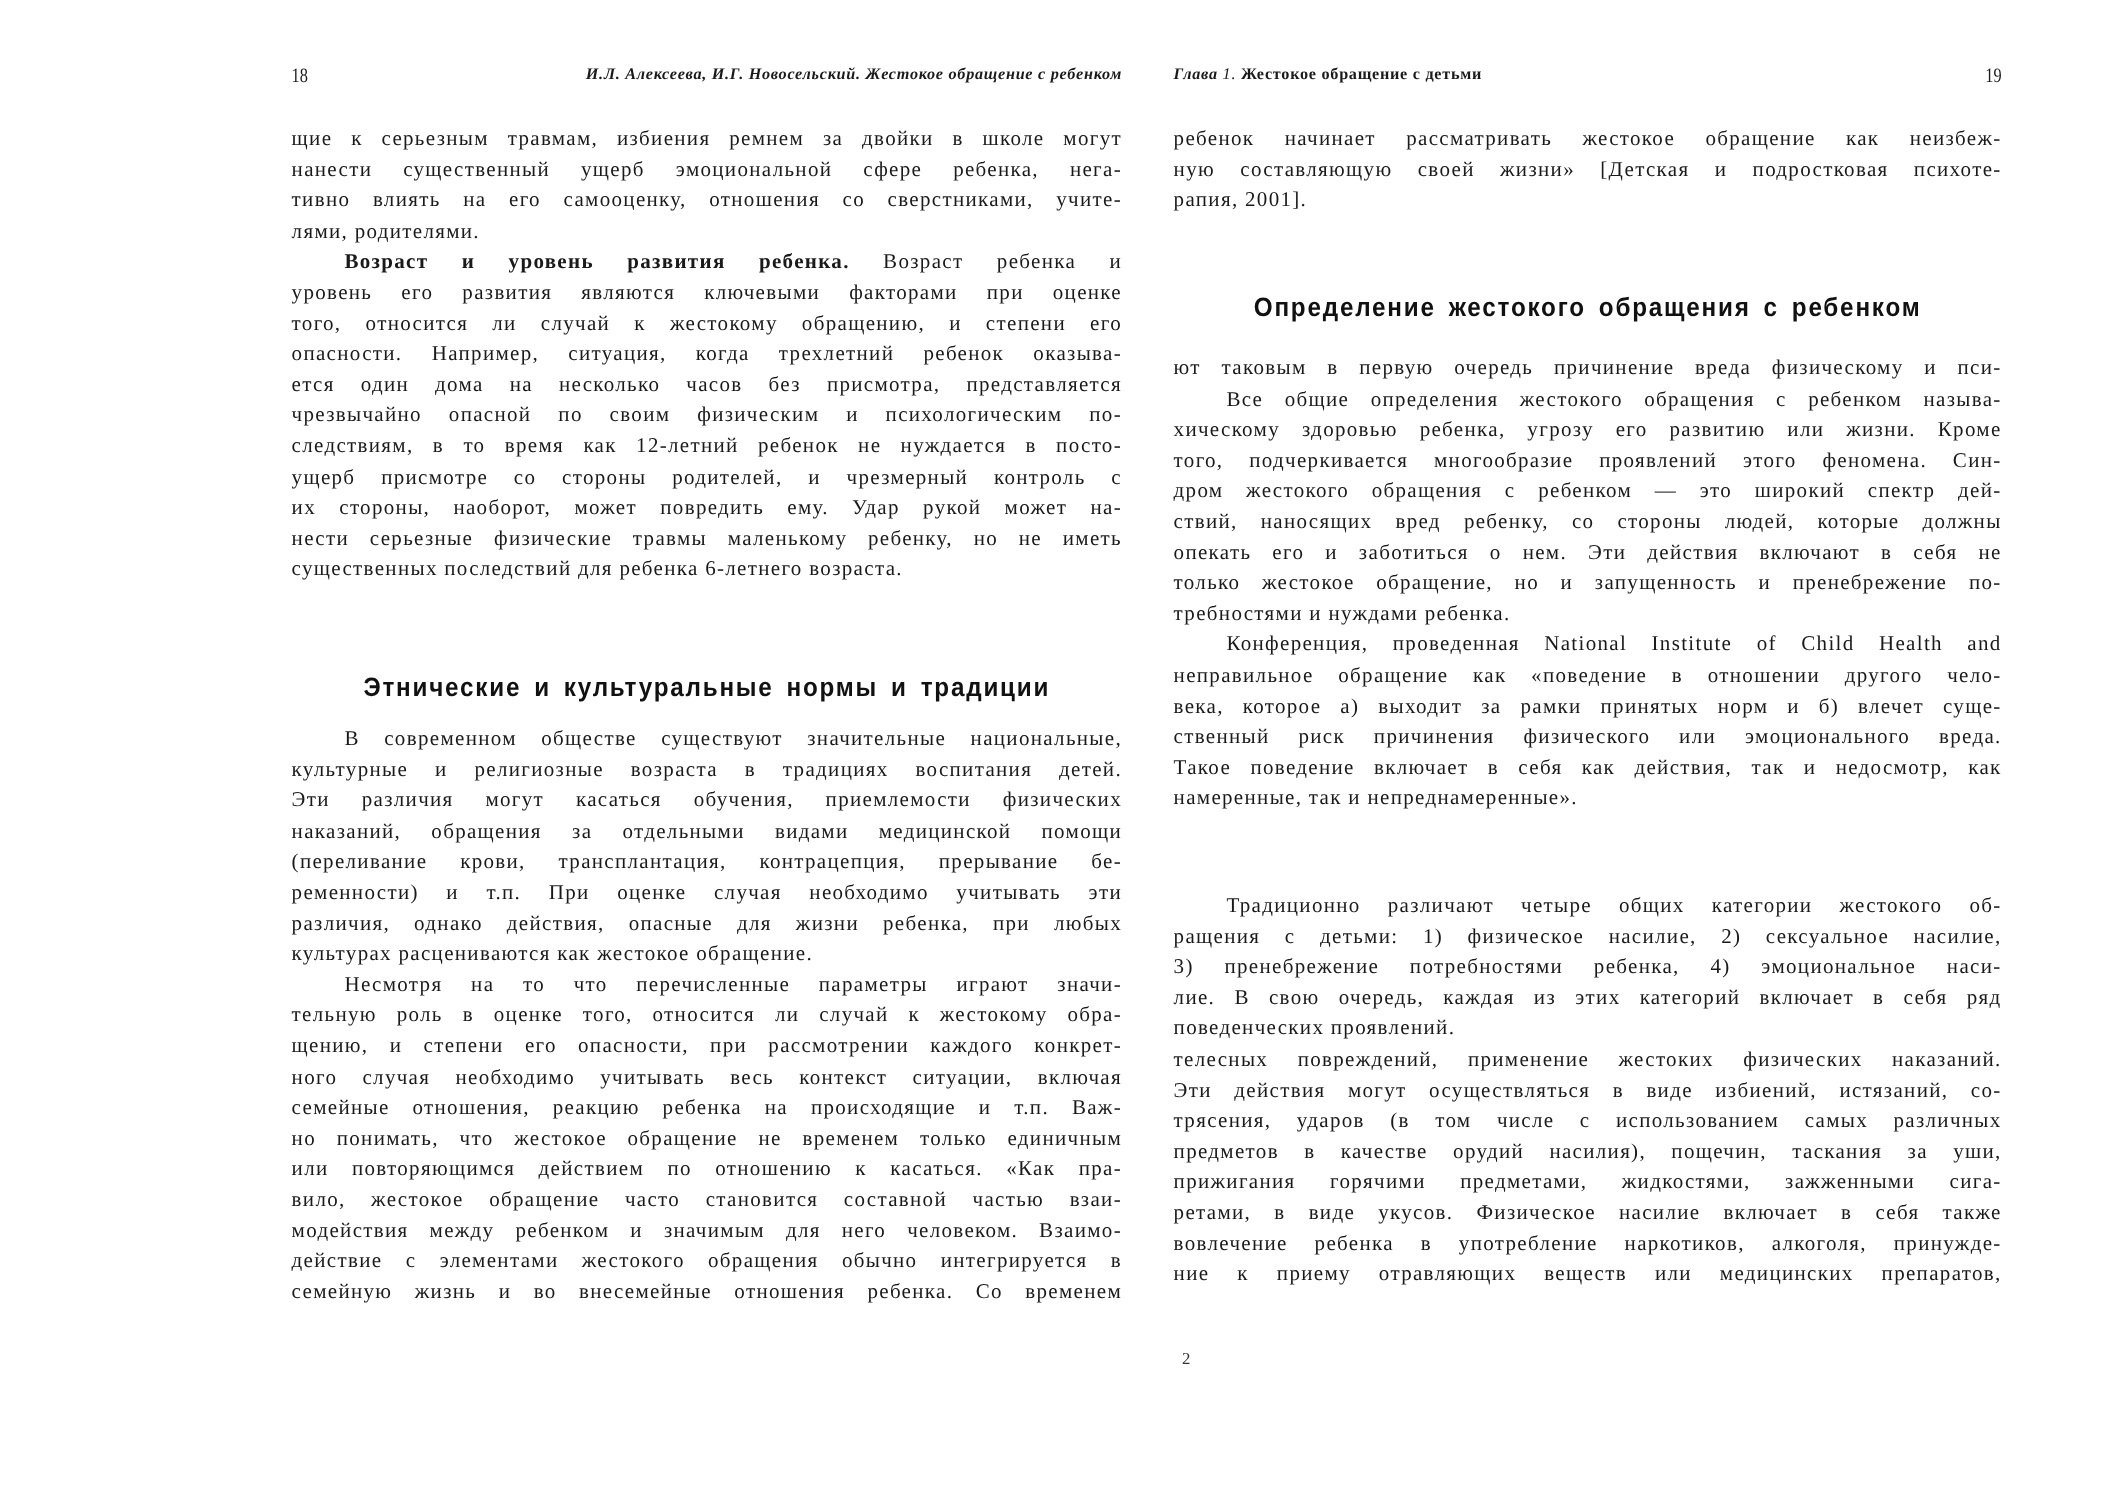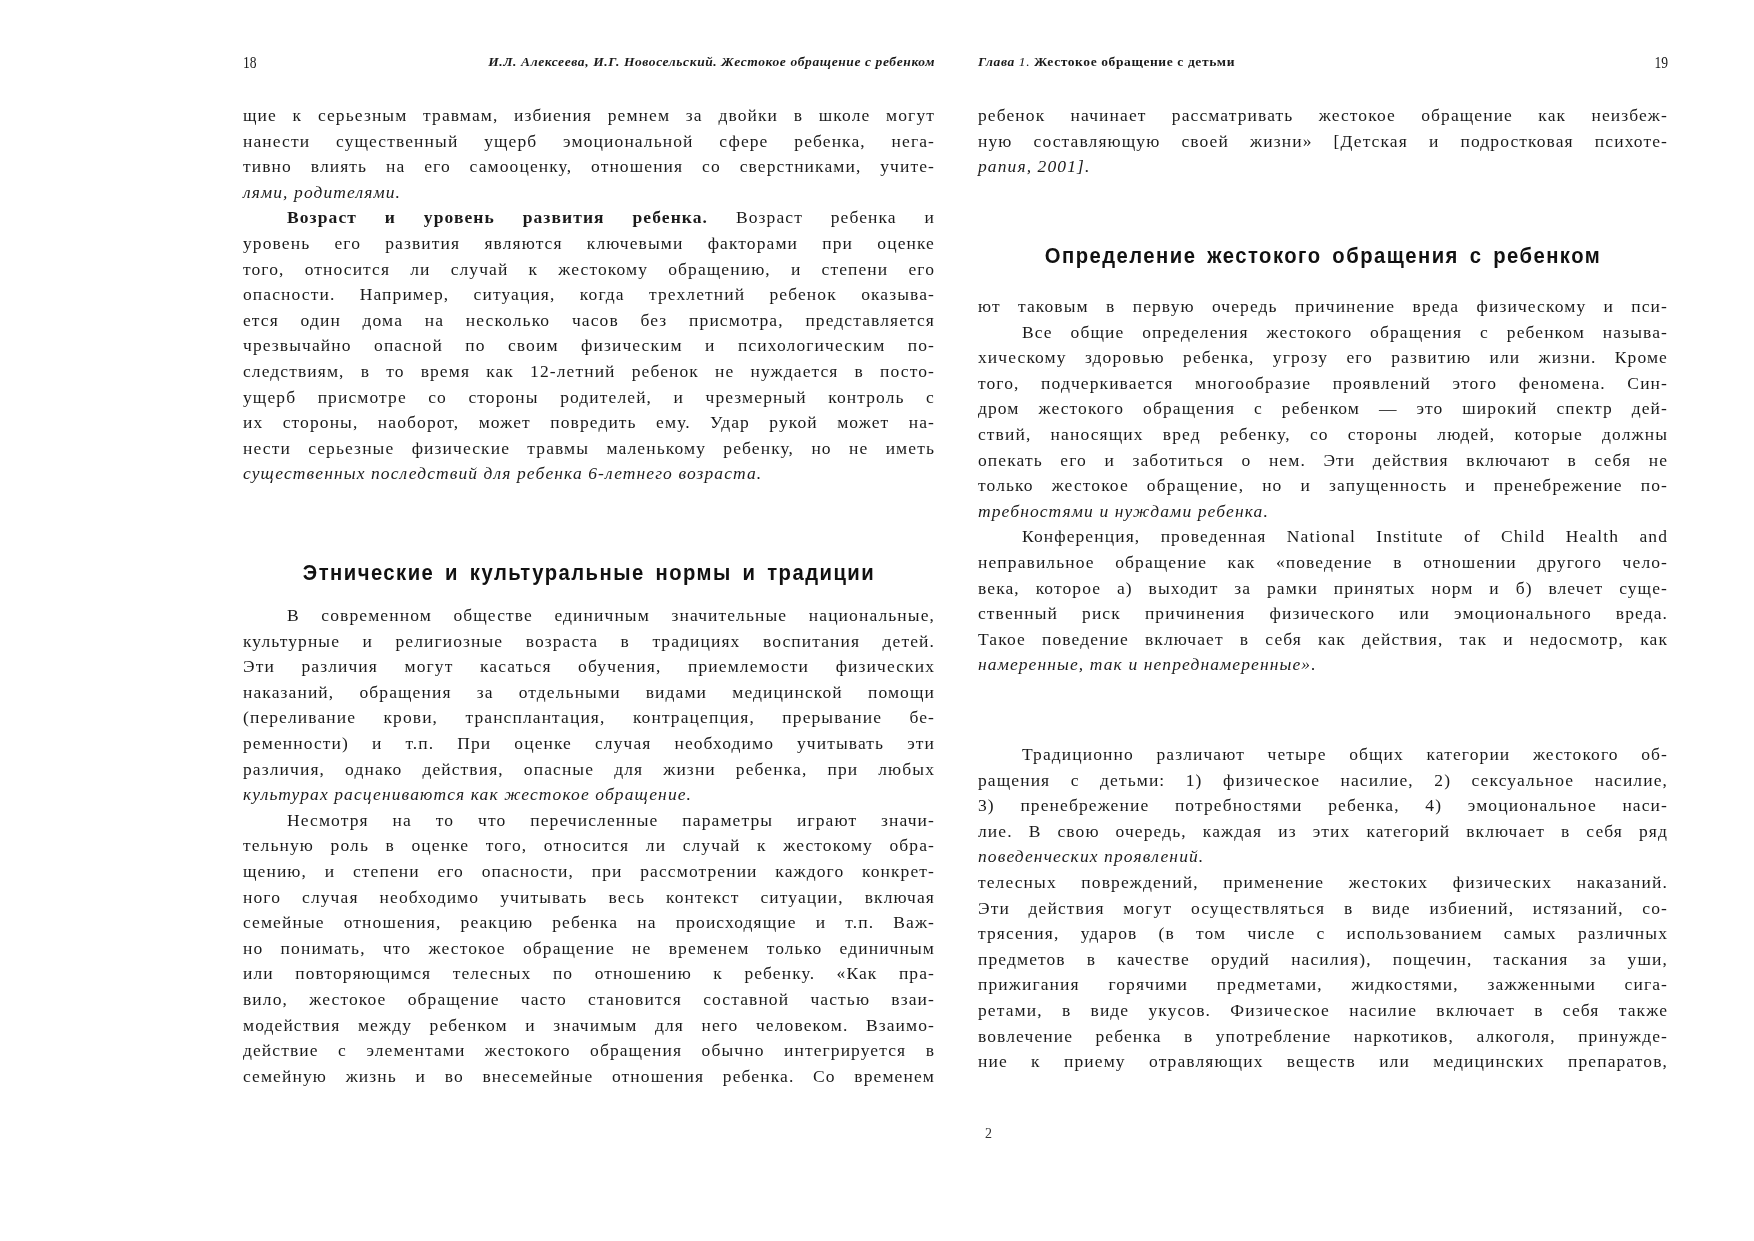"рапия, 2001]." .line.last { font-style: italic -> none }
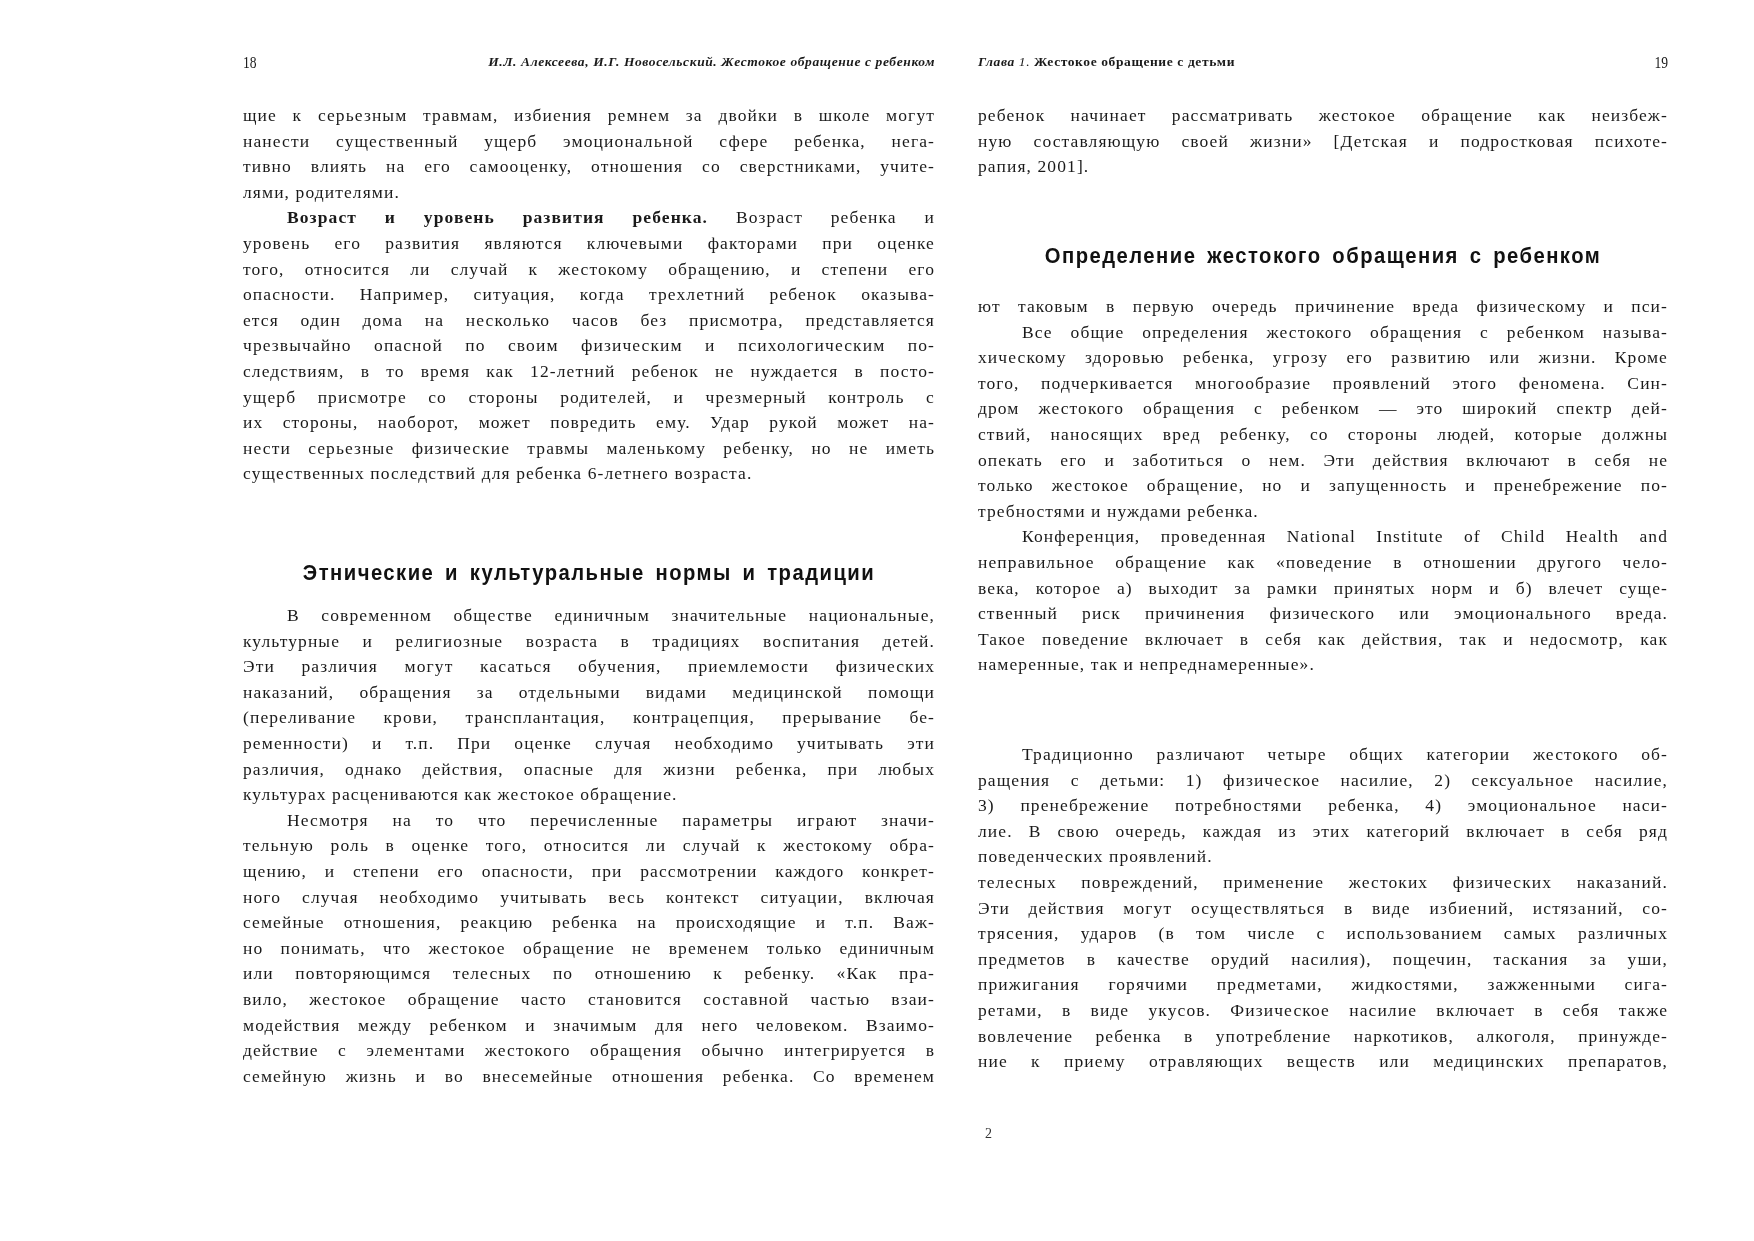"В современном обществе единичным" span.line { text: единичным -> существуют }
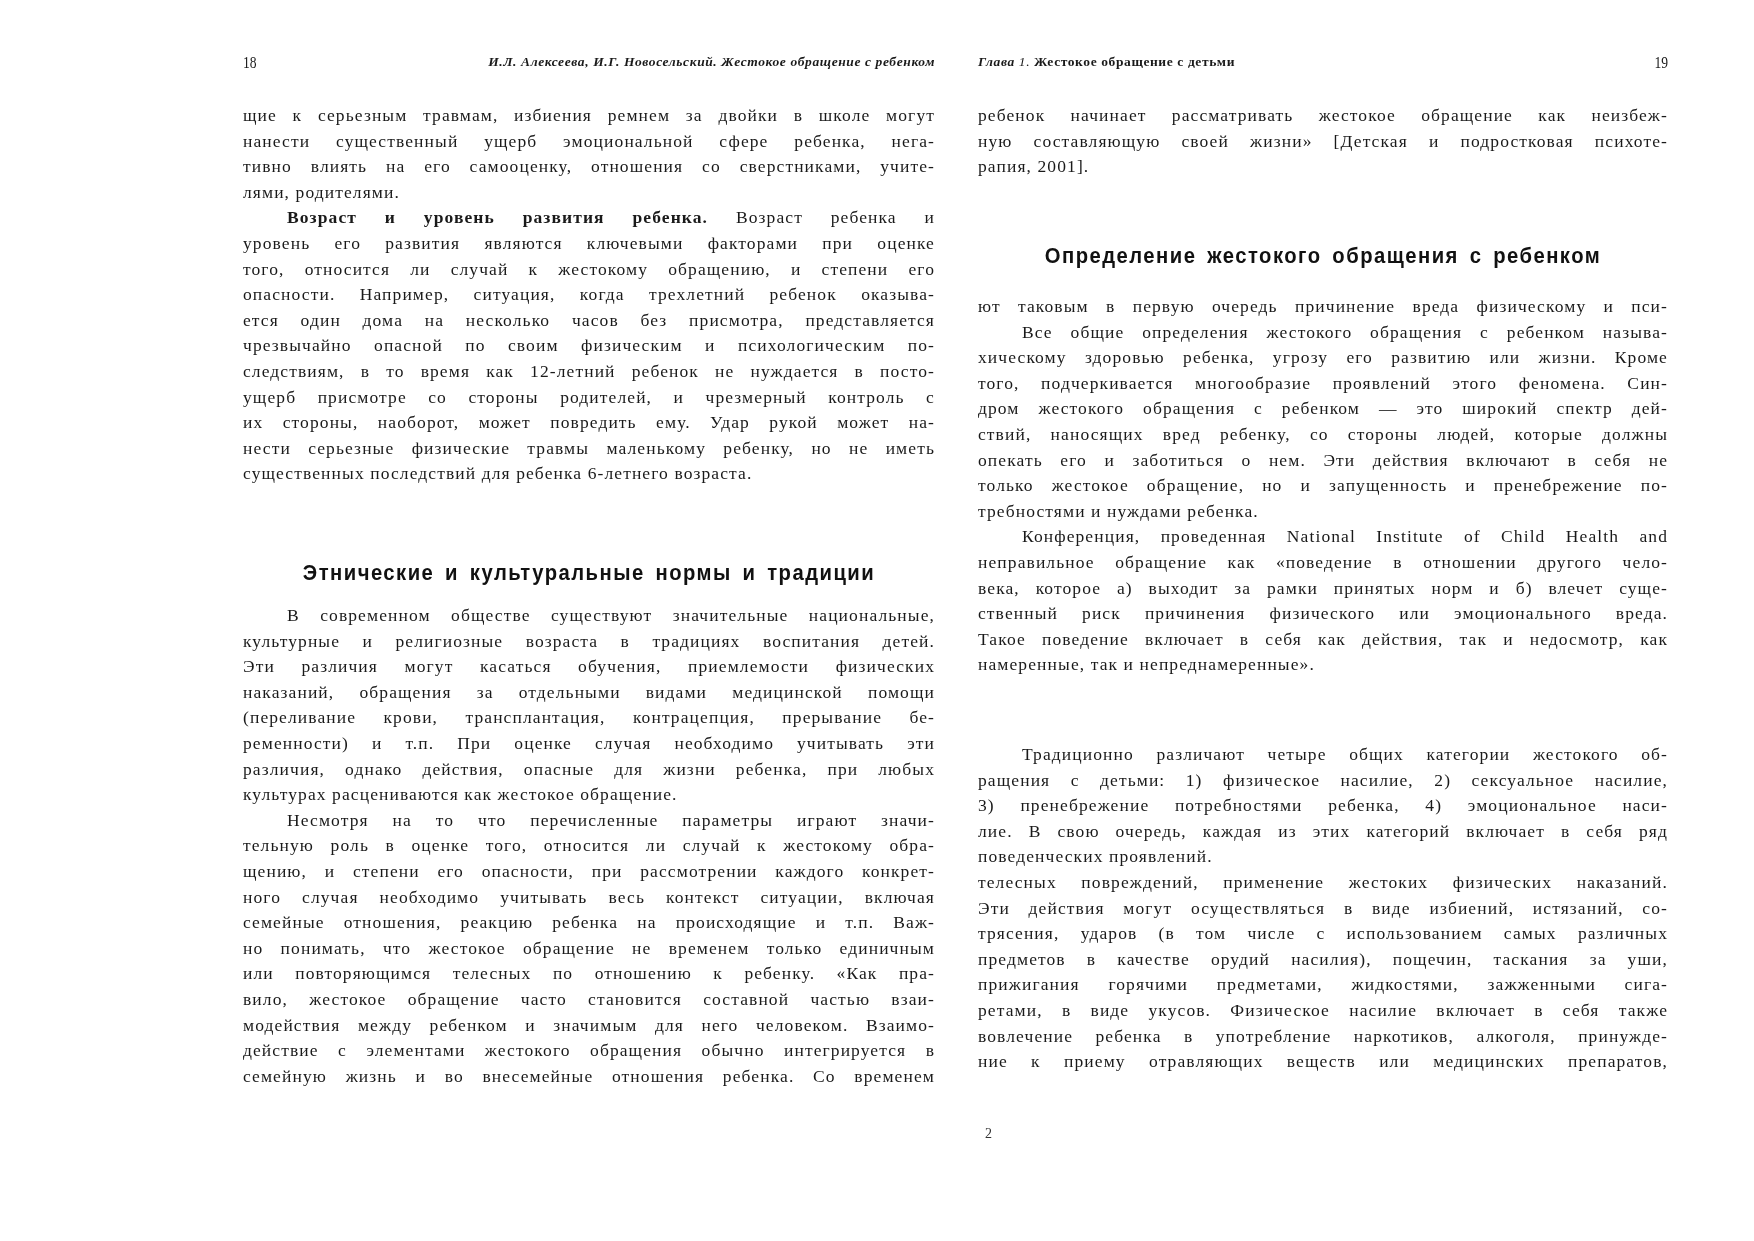"или повторяющимся телесных по отношению" span.line { text: телесных по отношению к ребенку -> действием по отношению к касаться }
